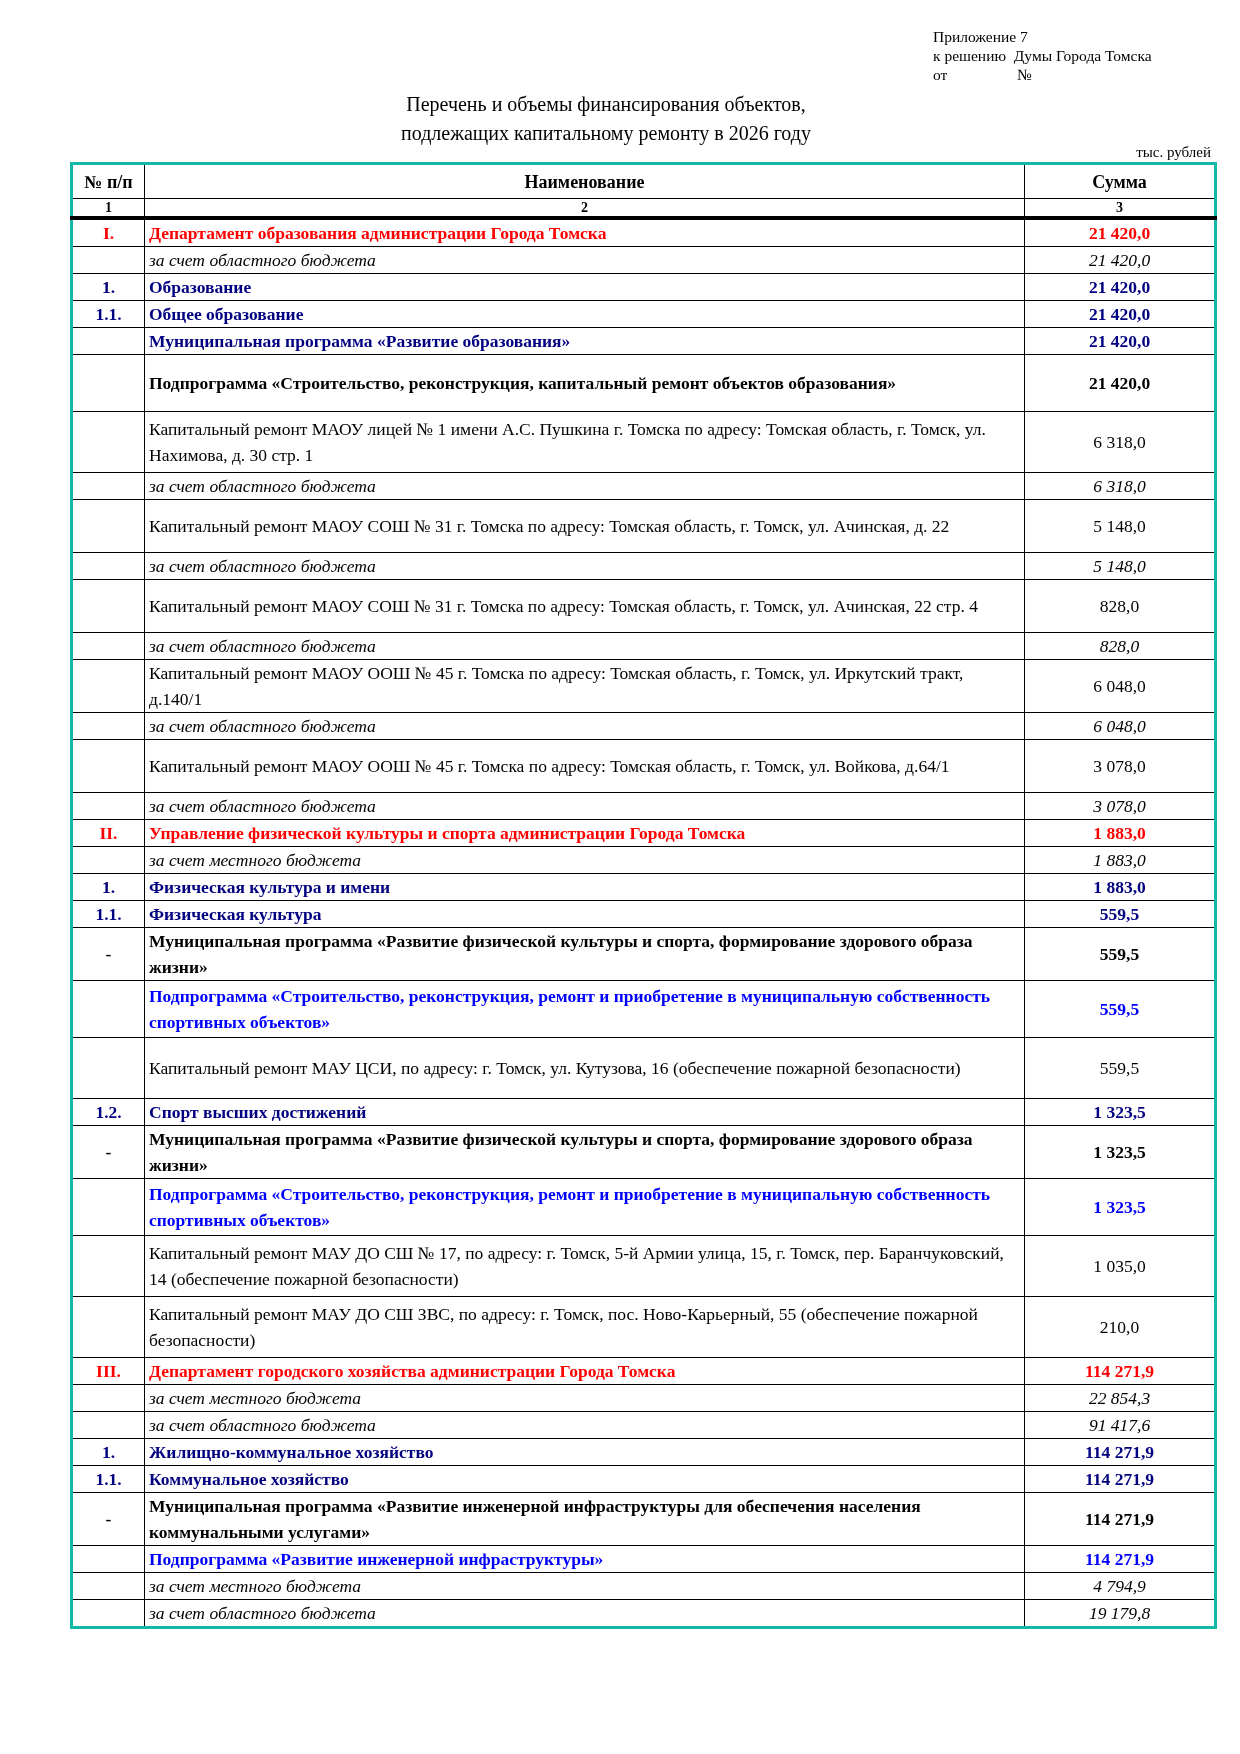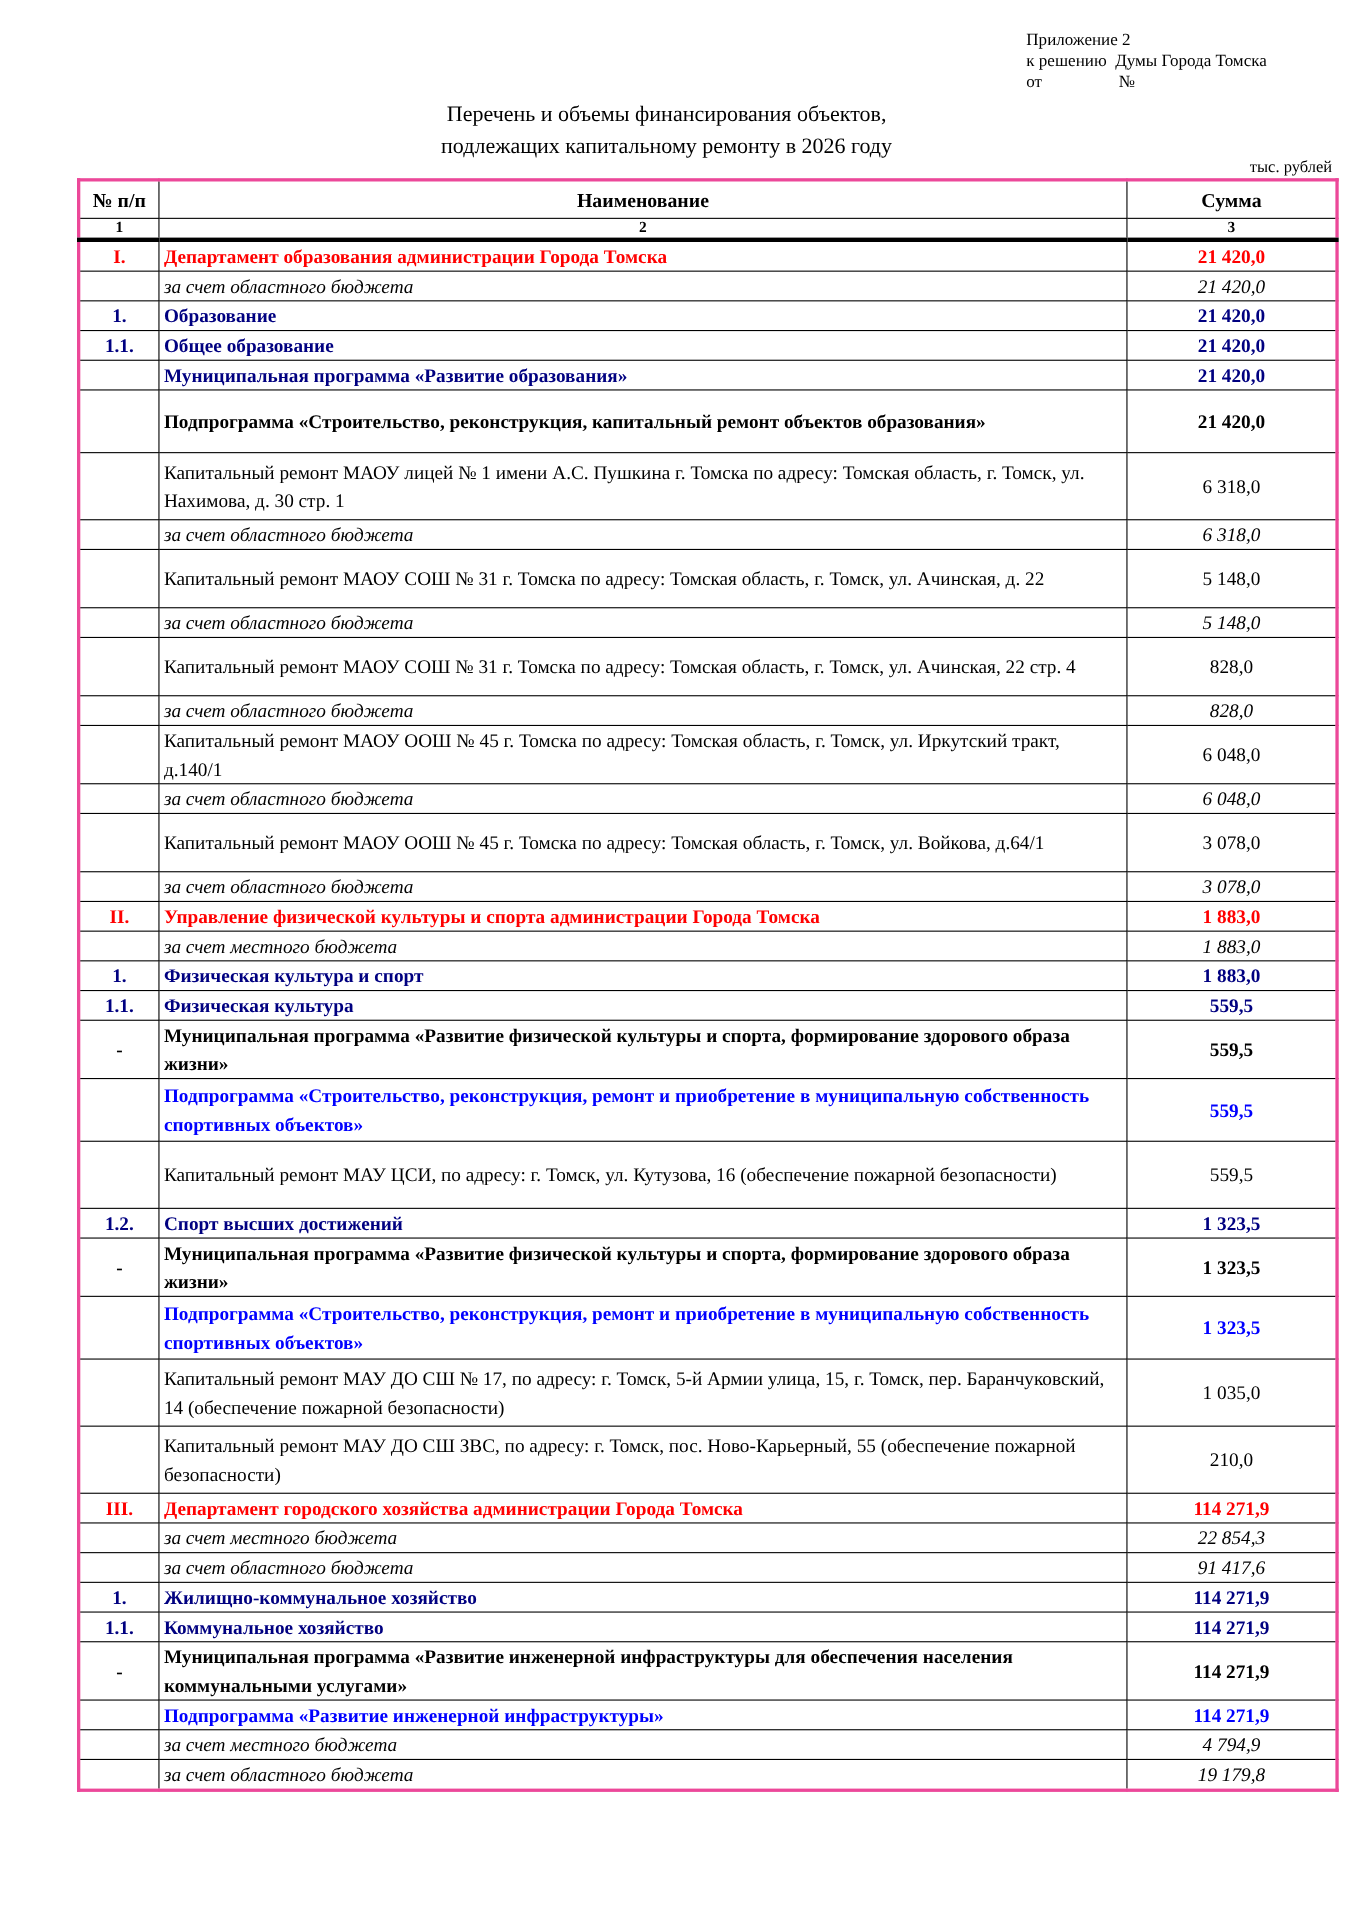"Приложение 2" div.row { text: 2 -> 7 }
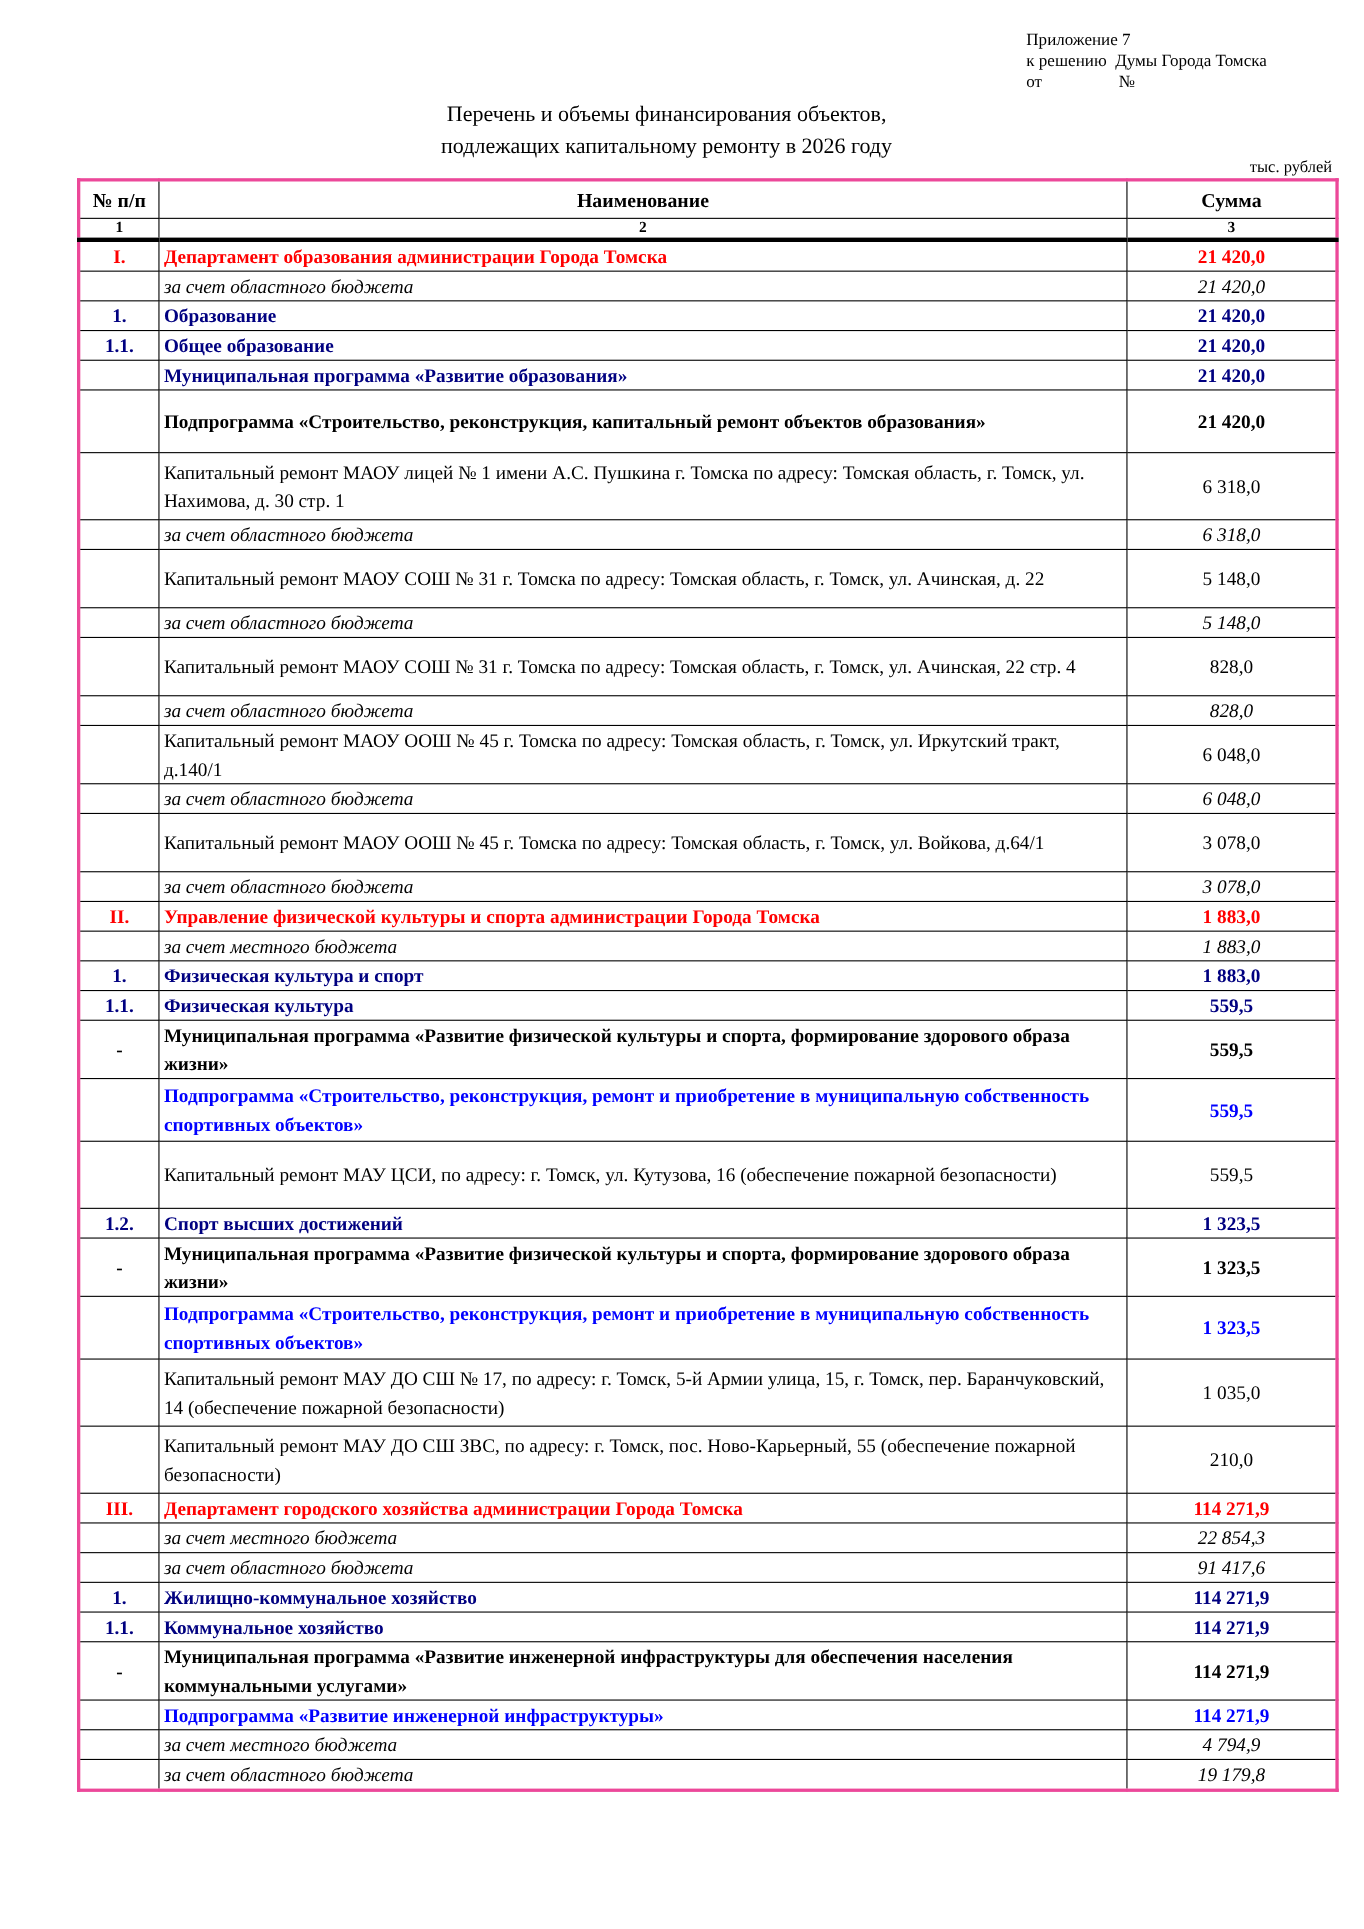"№ п/п" table.main { border: 3px solid #ec4899 -> 3px solid #14b8a6 }
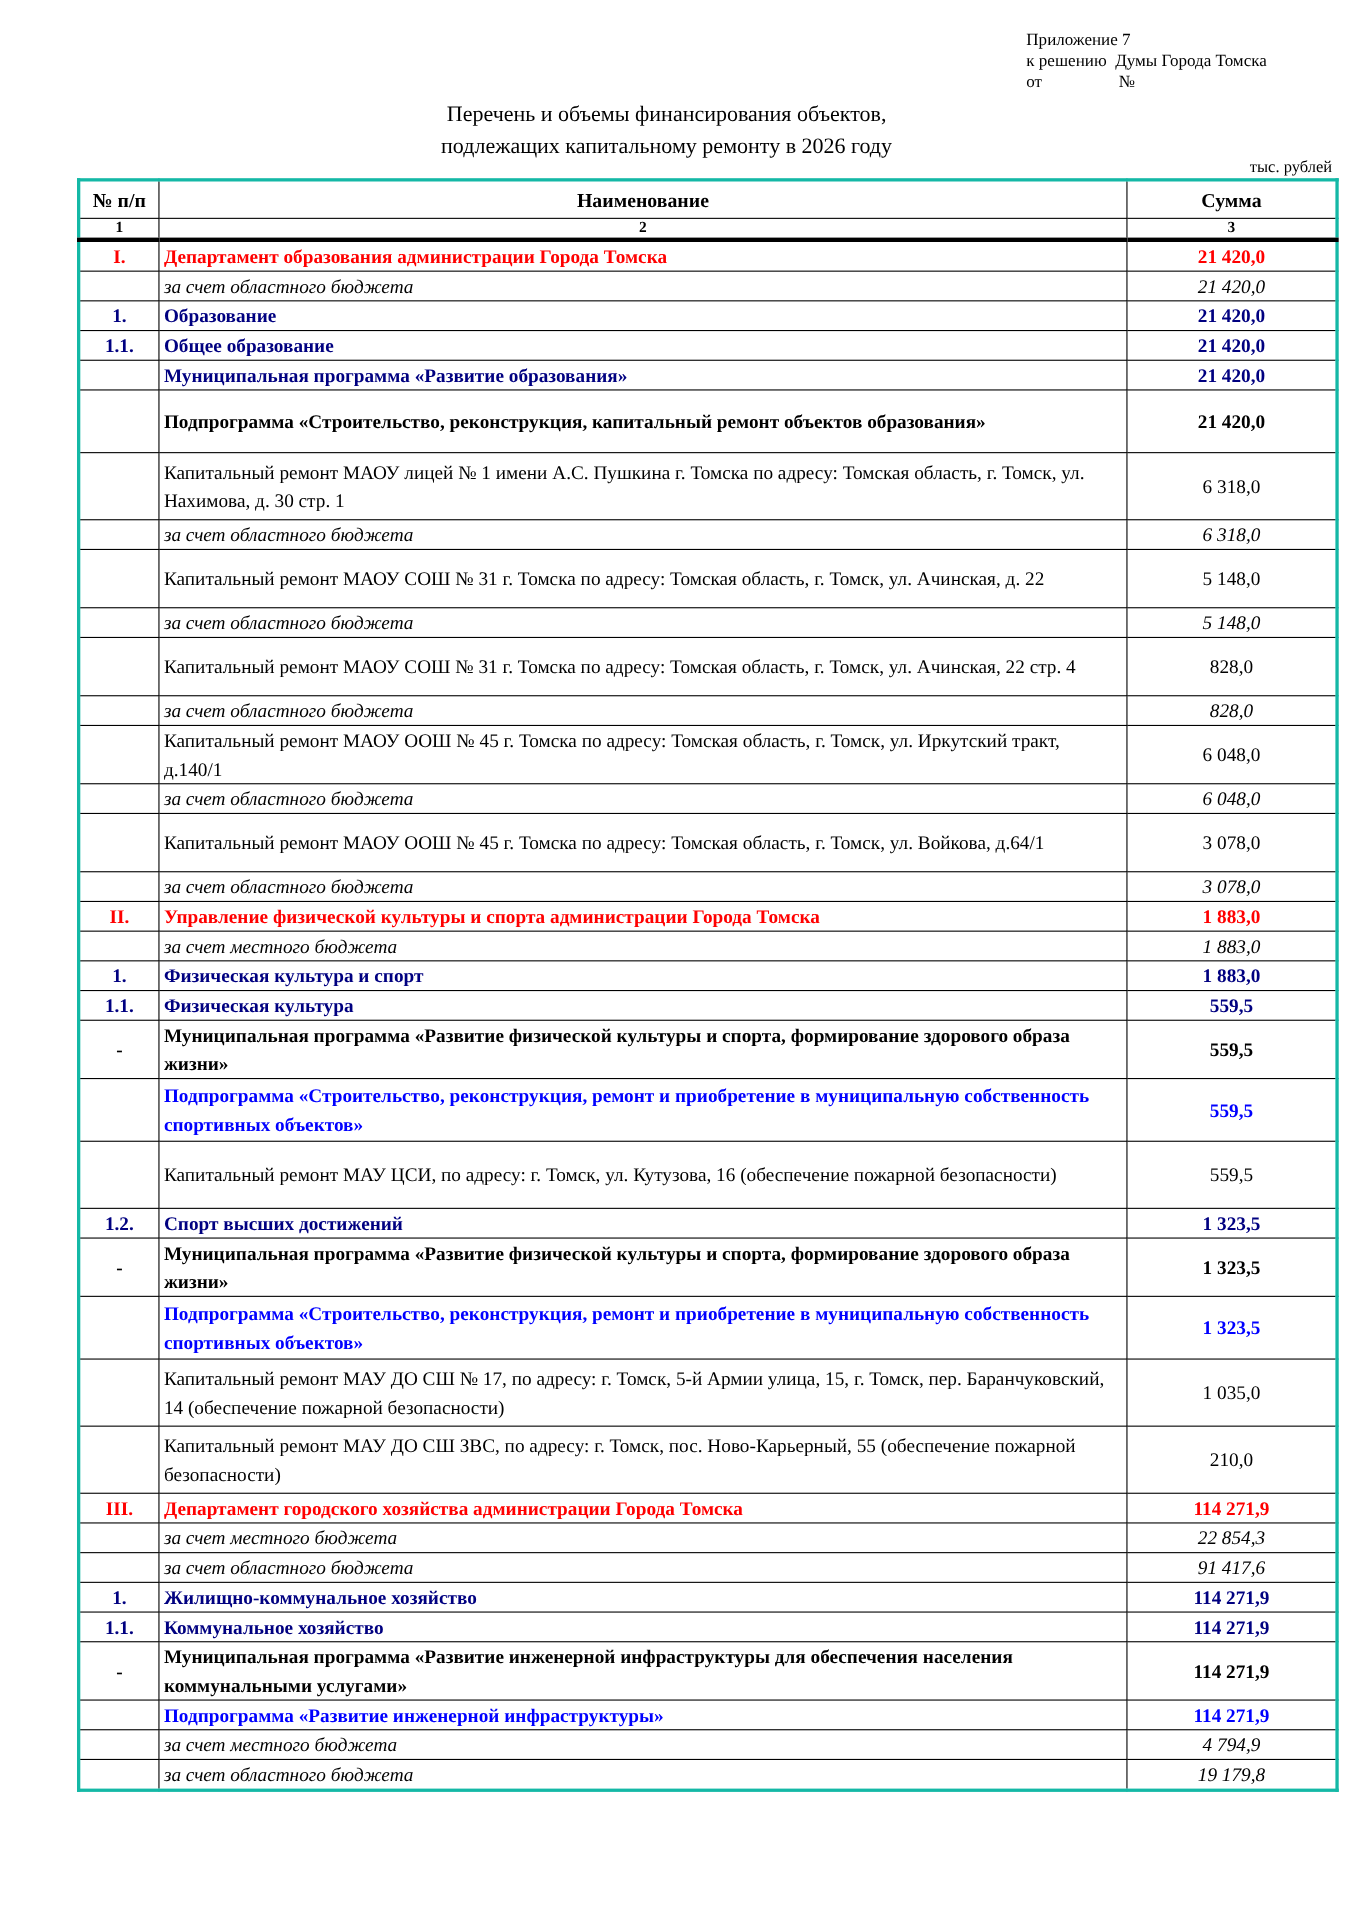"Физическая культура и спорт" td.name { text: спорт -> имени }
